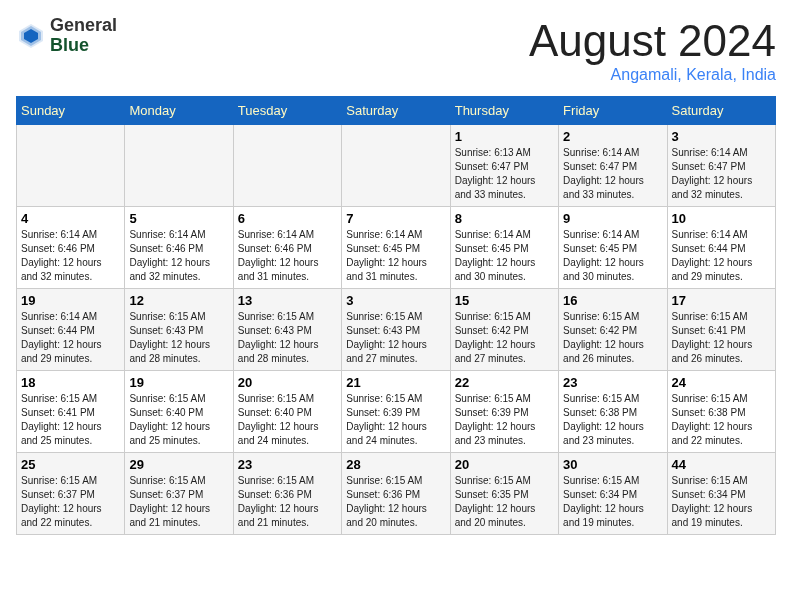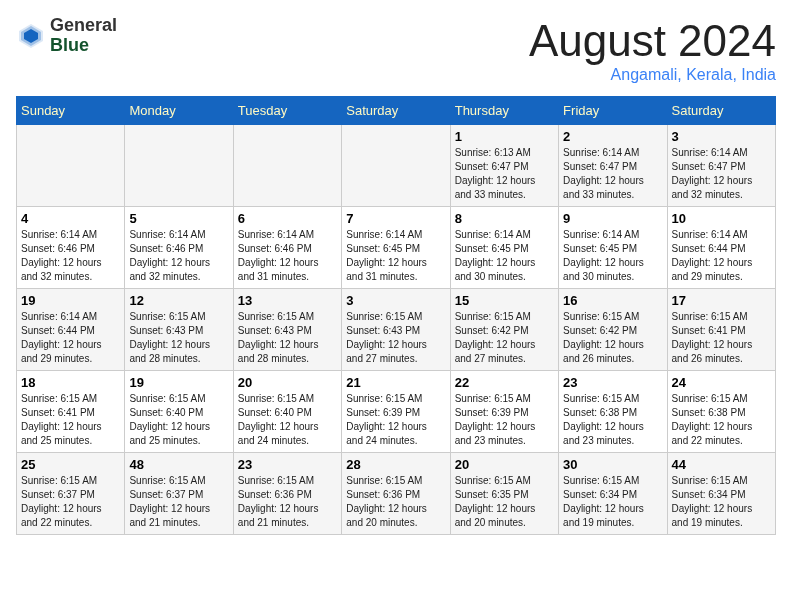"48" span.day-num { text: 48 -> 29 }
